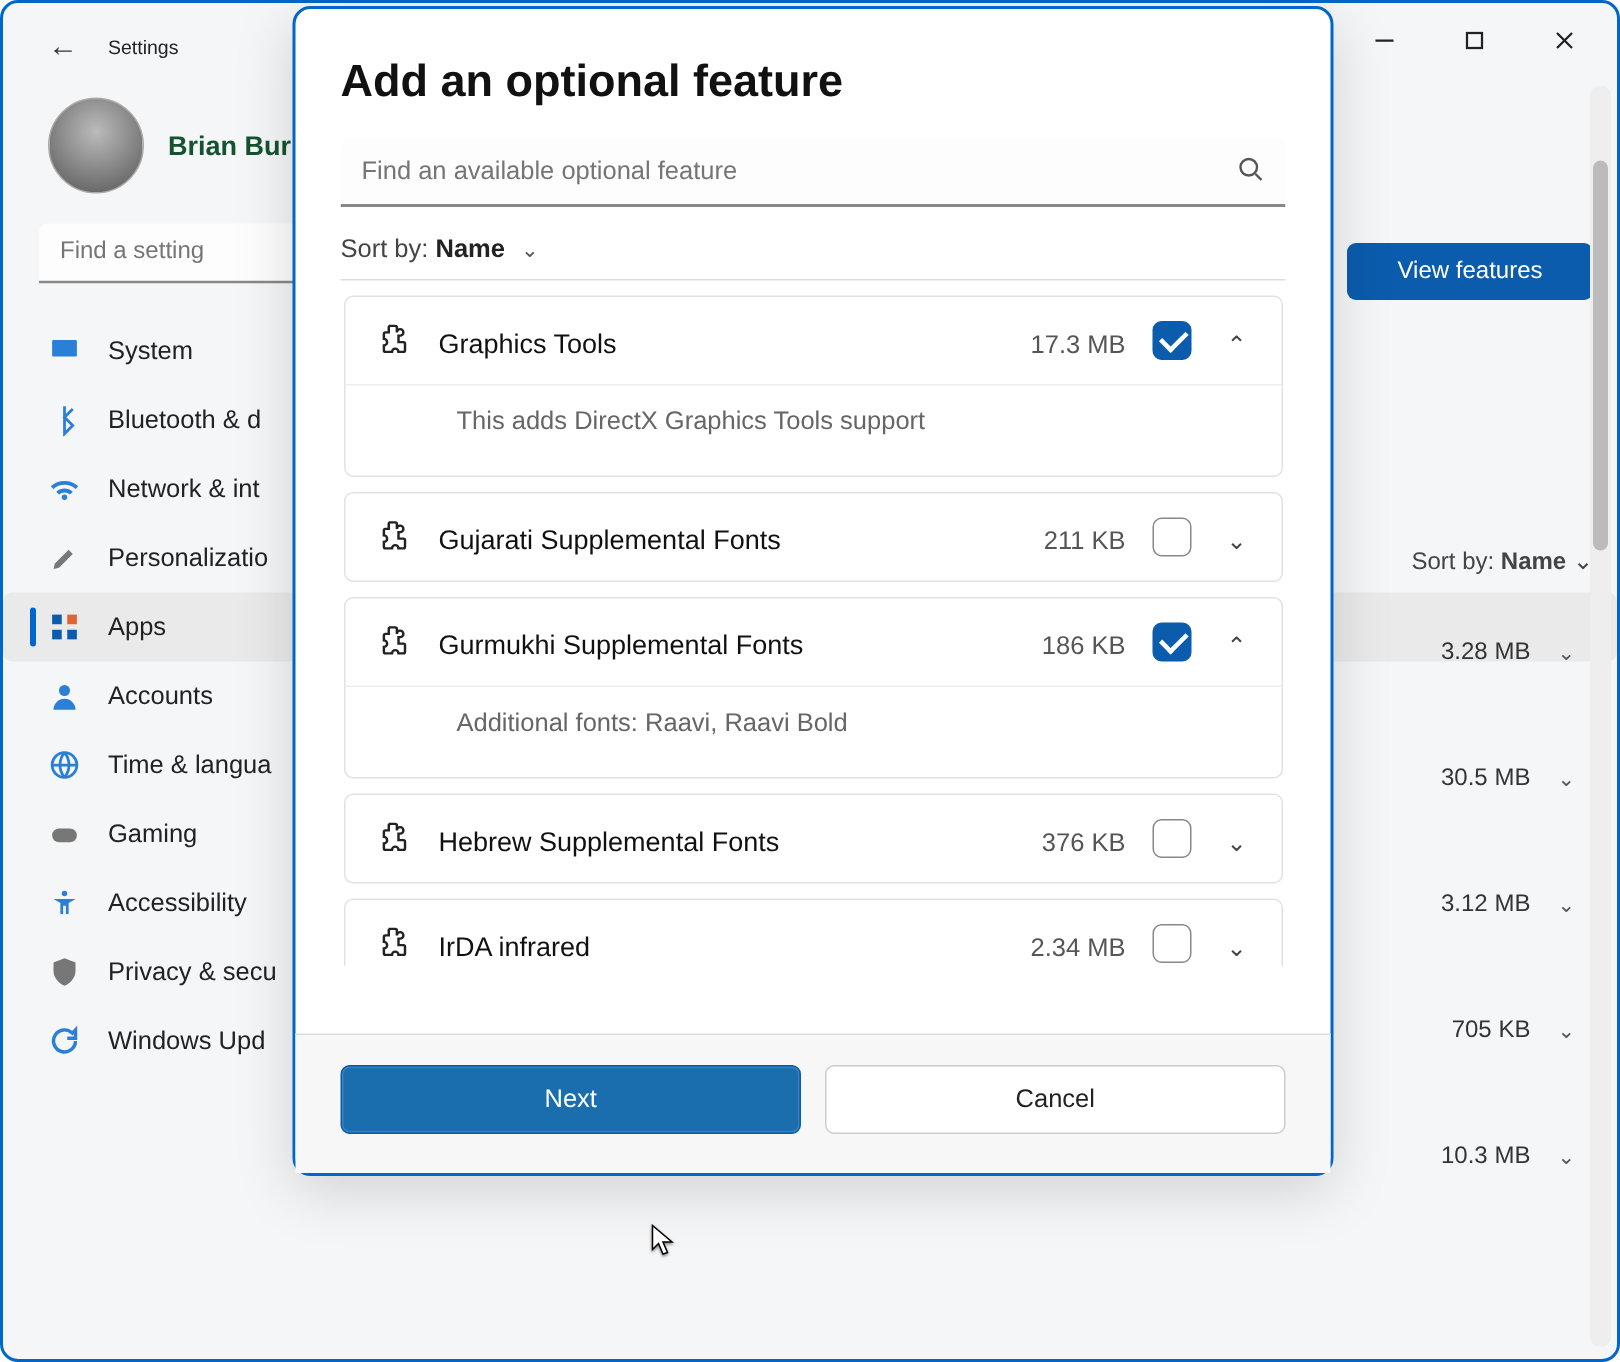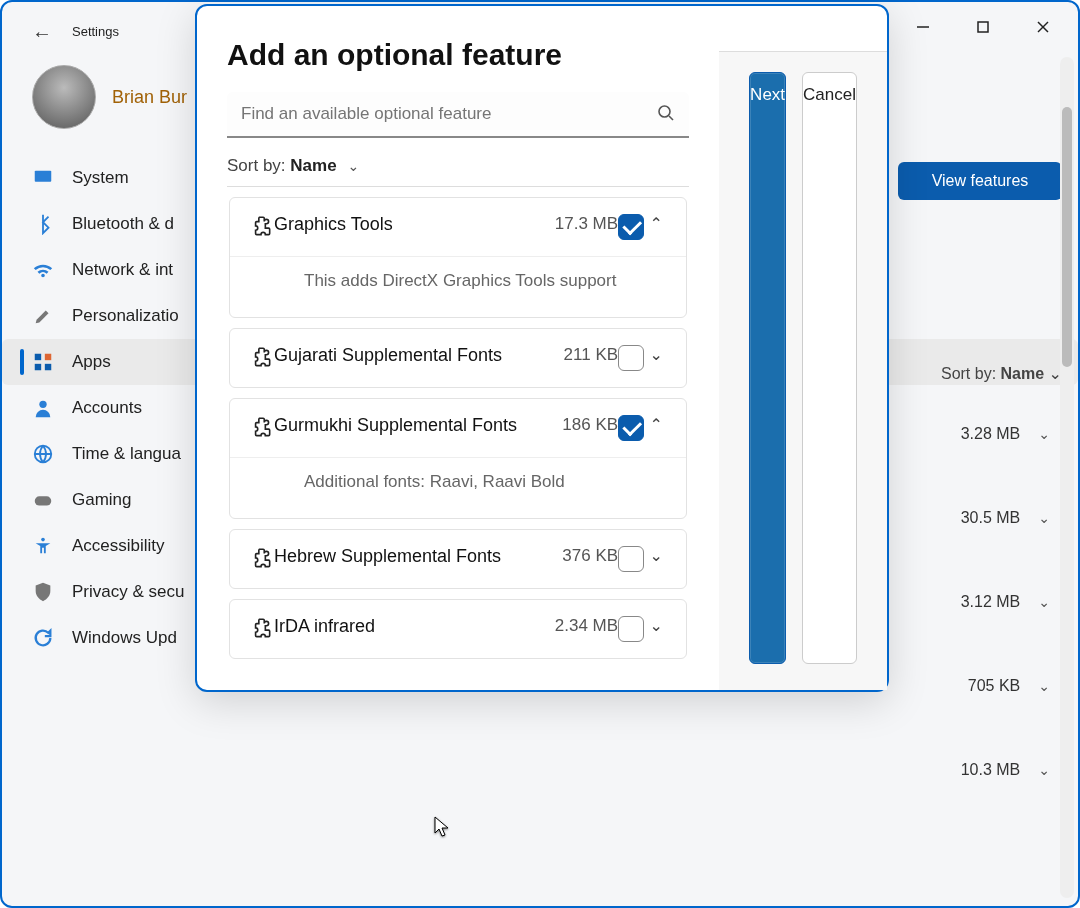"Add an optional feature" .modal { flex-direction: row -> column; height: 688px -> 780px }
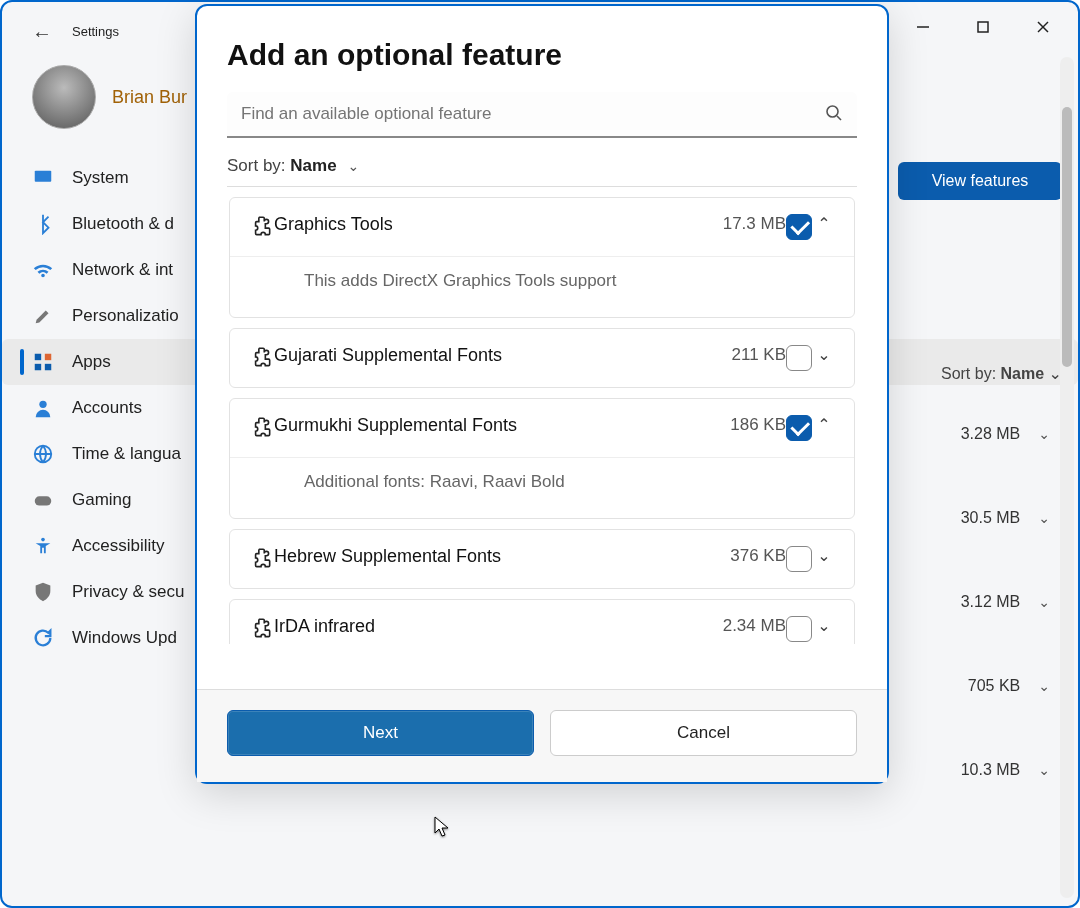"Brian Bur" .username { color: #a16207 -> #14532d; font-weight: 400 -> 700 }
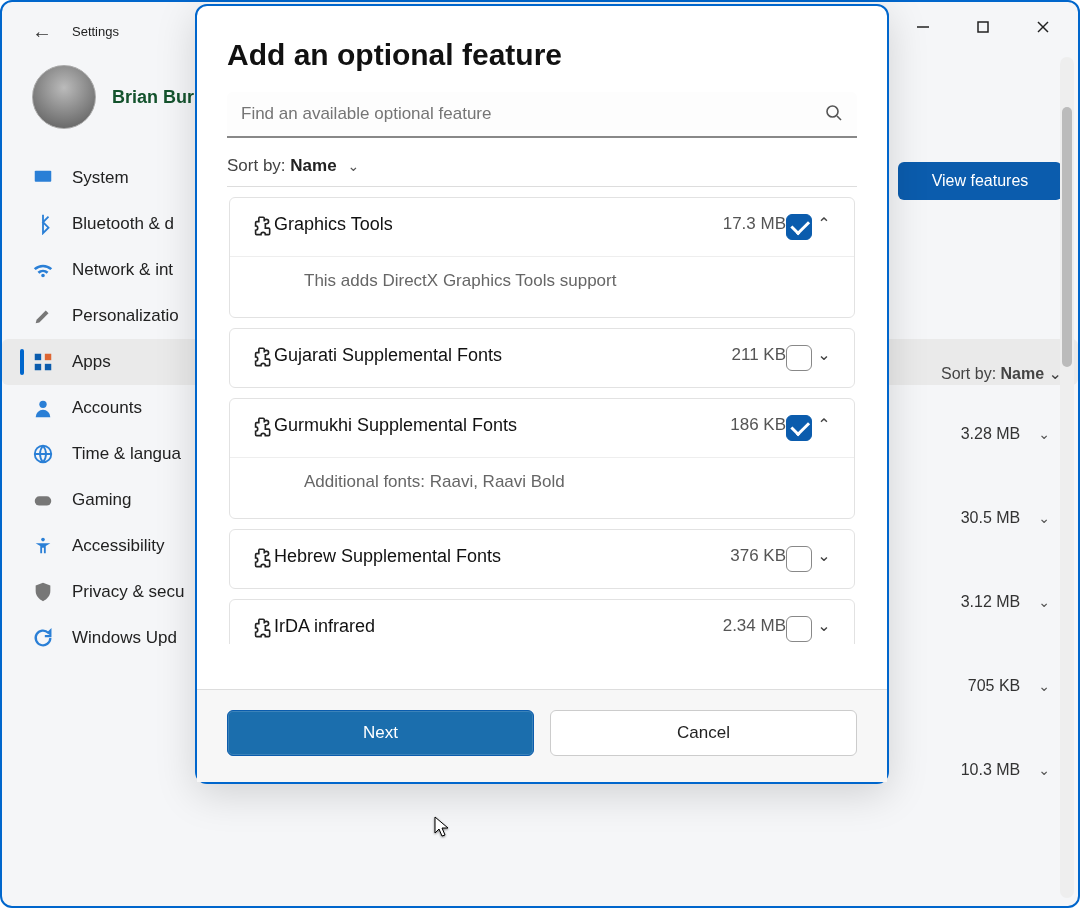"Find a setting" div.bg-search { html: none -> <div> <input> </div> }
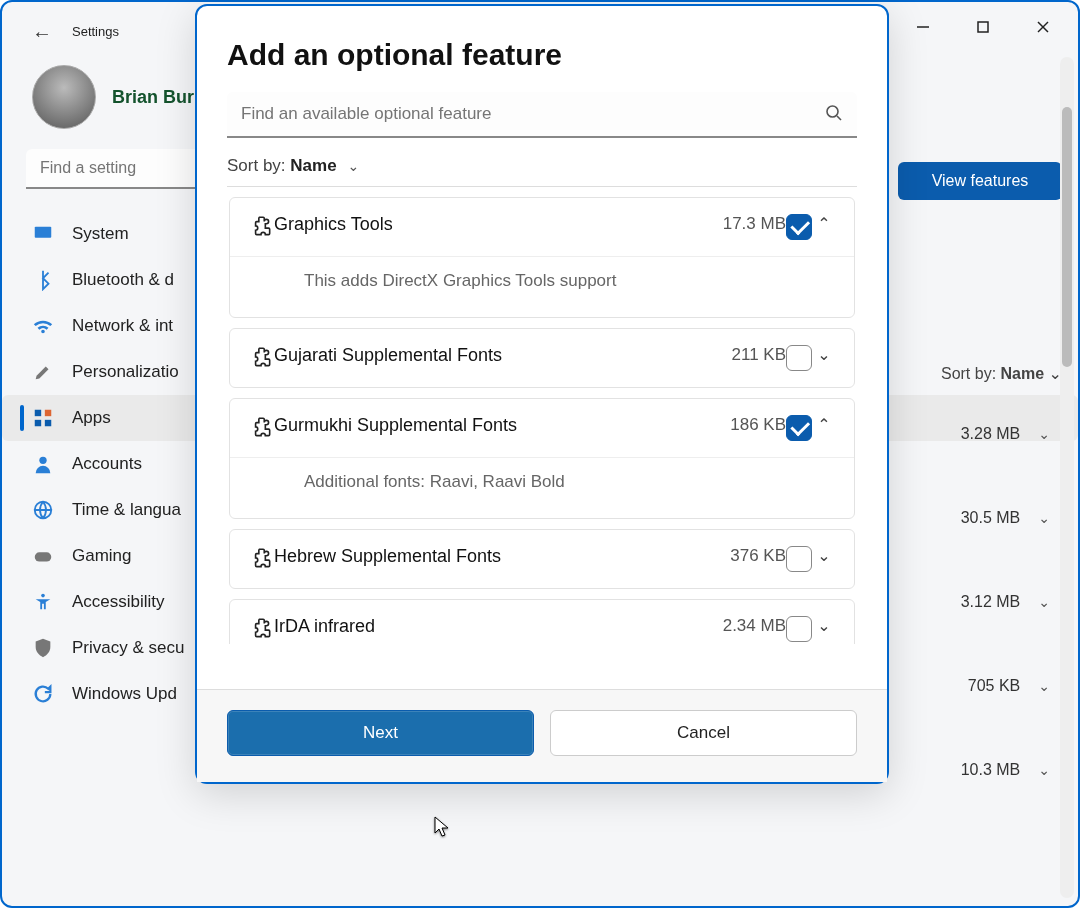"Graphics Tools" .feature-row { align-items: flex-start -> flex-end; gap: none -> 18px }
